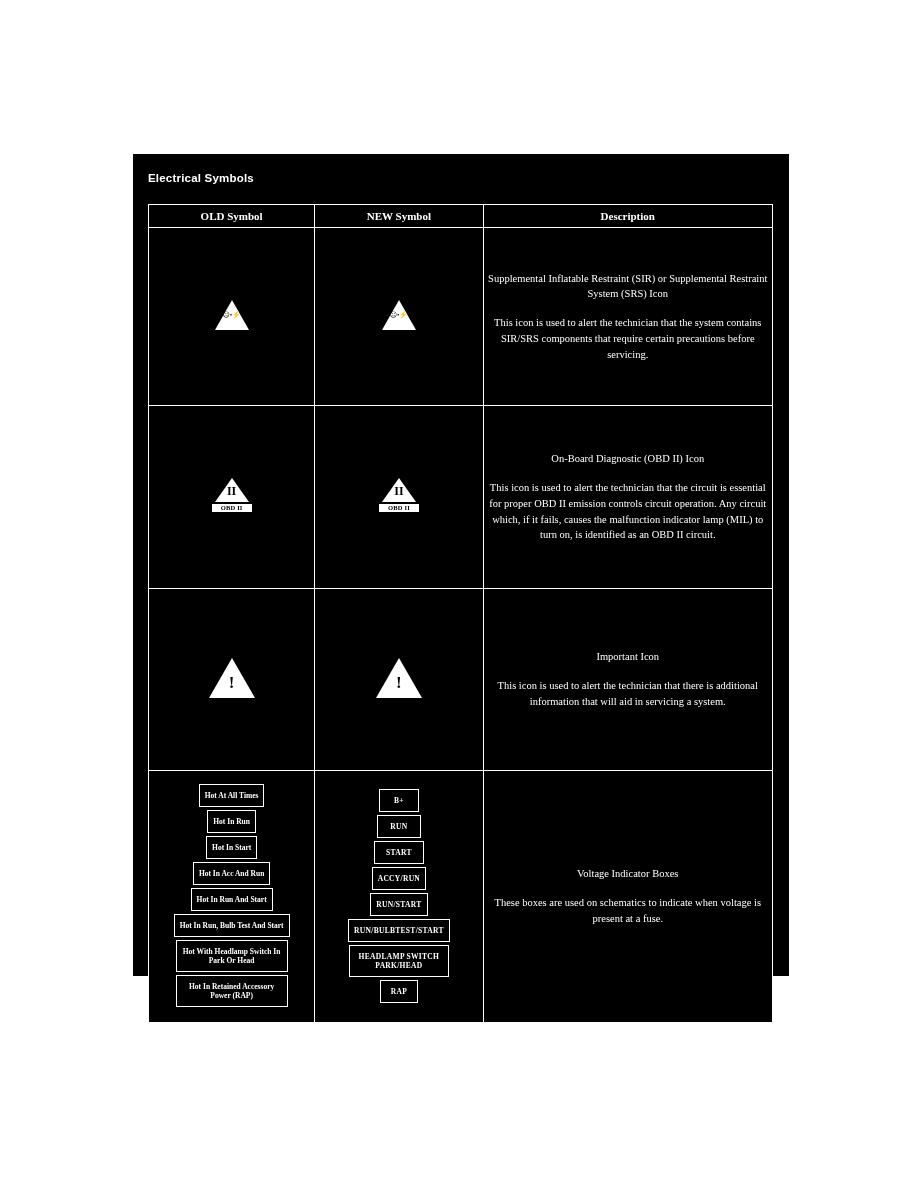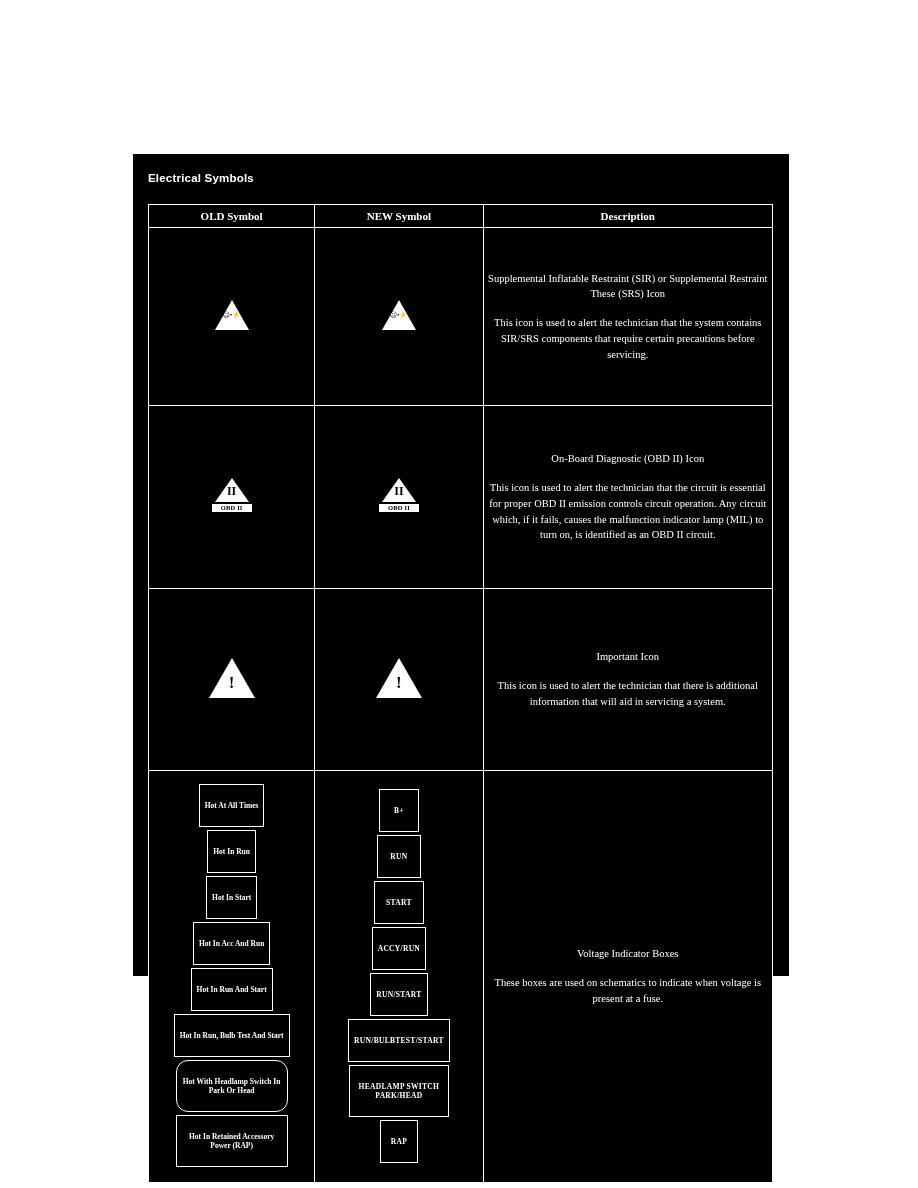"Supplemental Inflatable Restraint (SIR)" div.desc-head { text: These -> System }
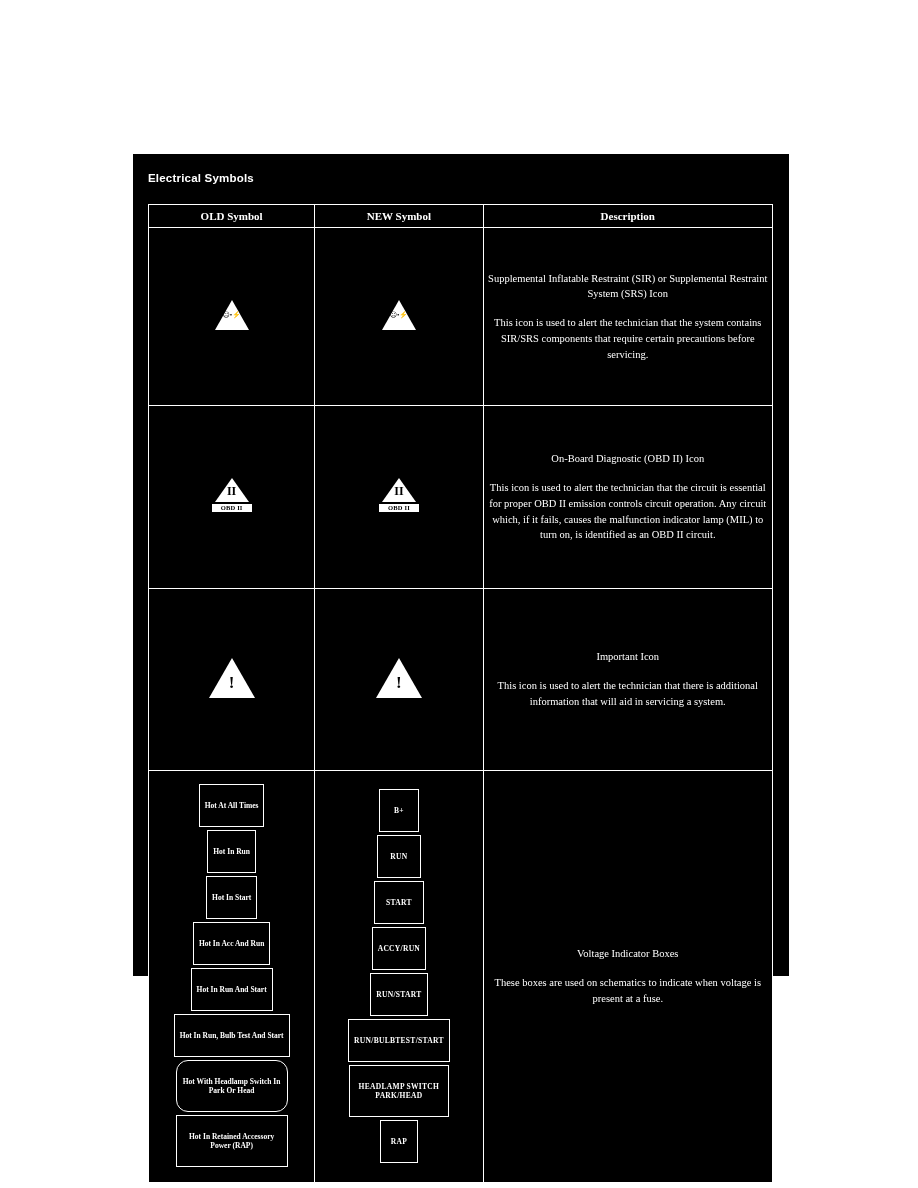"Hot At All Times" .vbox { padding: 16px 5px -> 6px 5px }
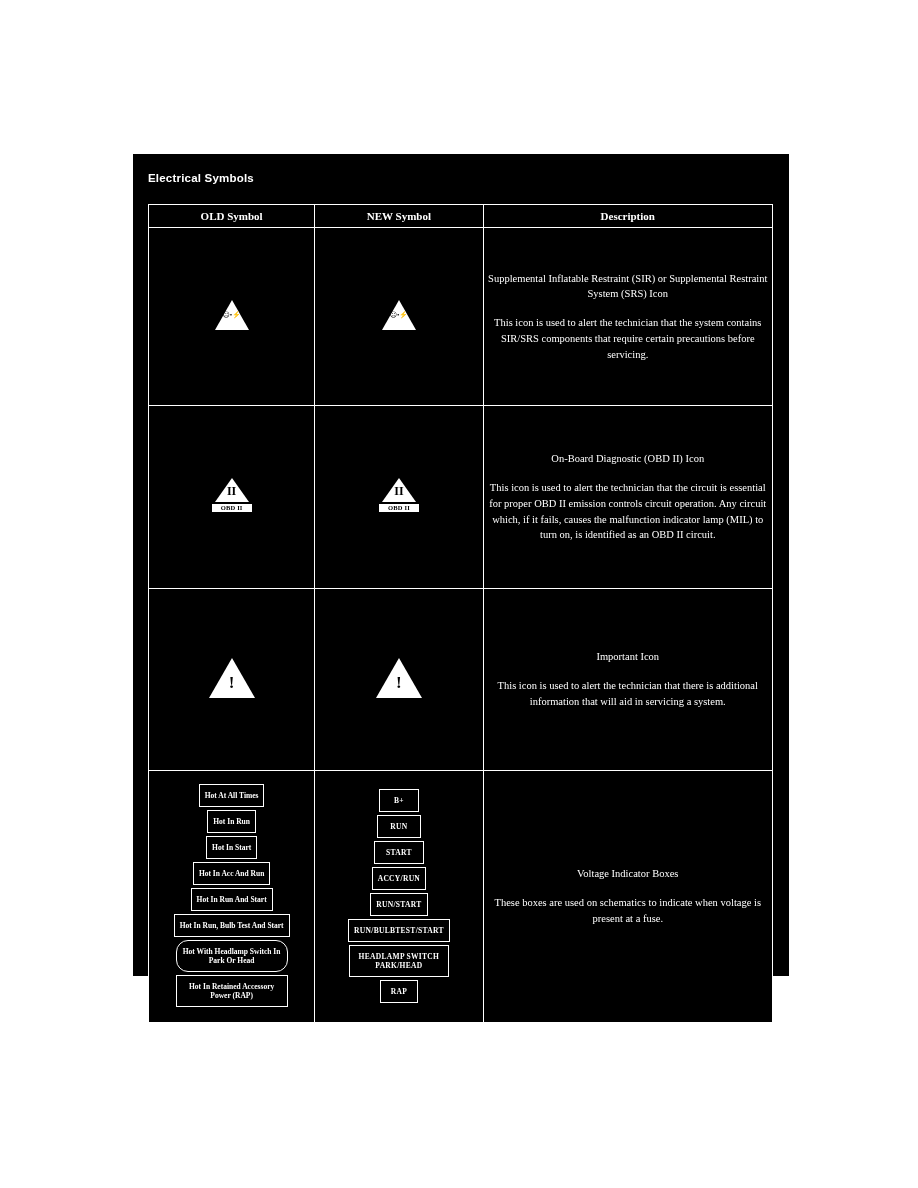"Hot With Headlamp Switch In" span.vbox { border-radius: 12px -> none }
